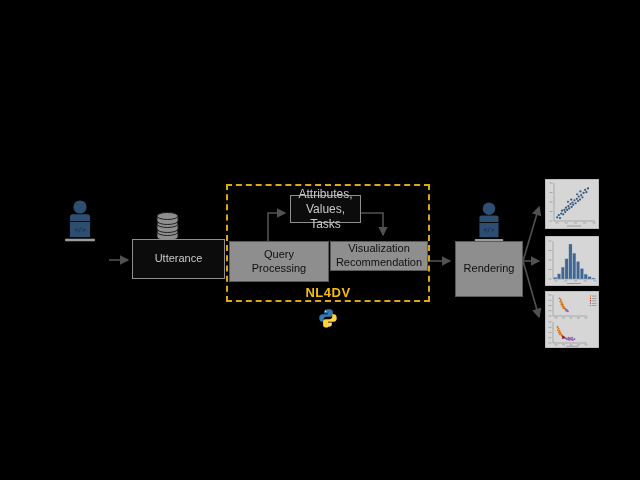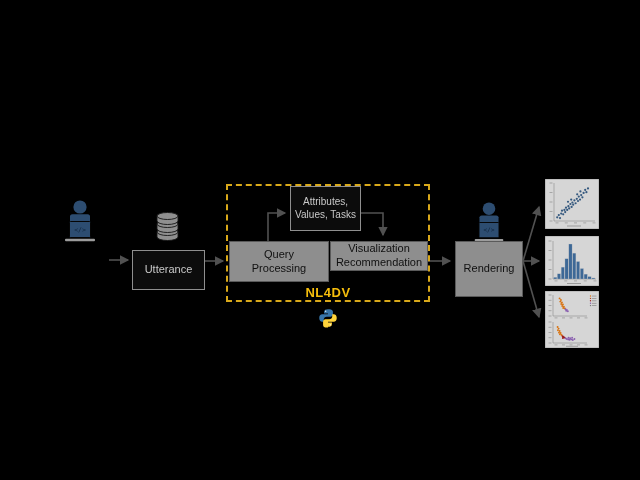"Attributes," div.box { font-size: 10px -> 12px; height: 45px -> 28px; top: 186px -> 195px }
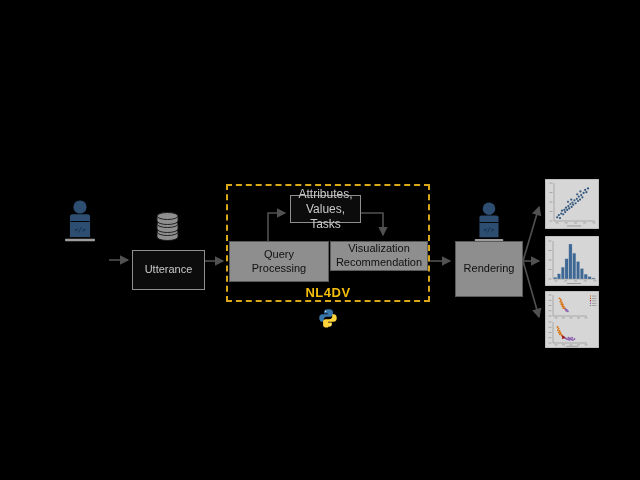"Utterance" div.box { top: 250px -> 239px; width: 73px -> 93px }
